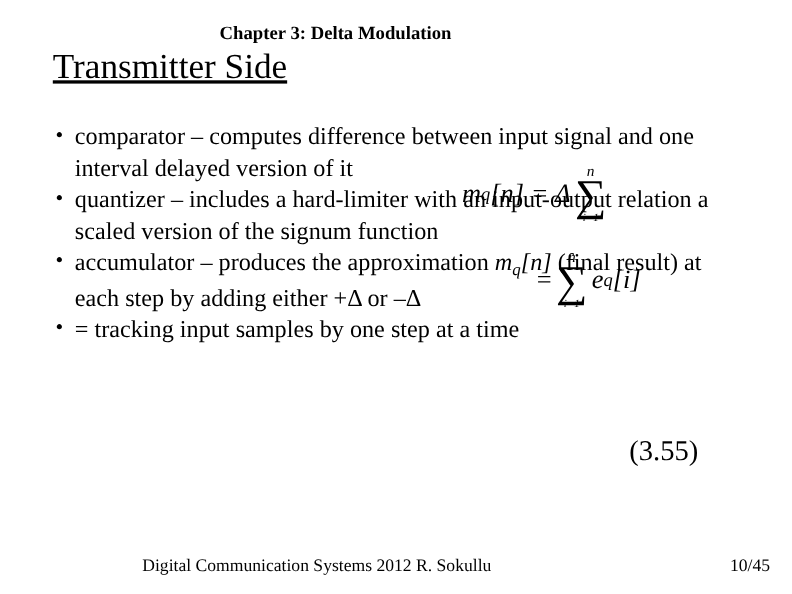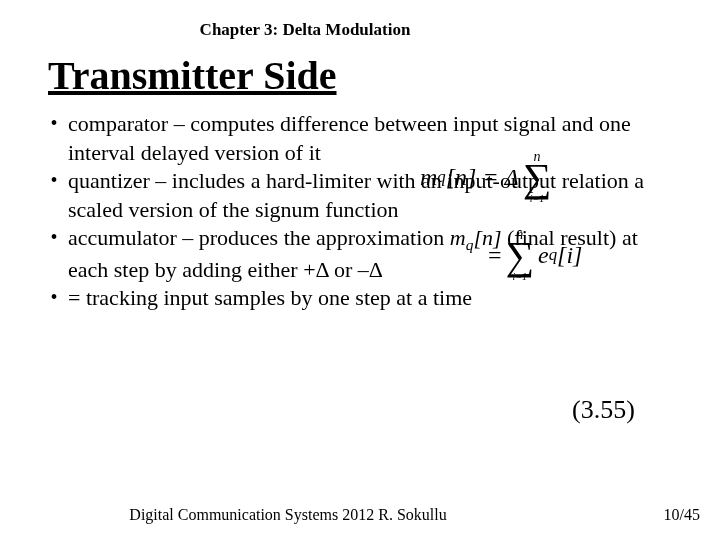"Transmitter Side" .title { font-size: 40px -> 32px; font-weight: bold -> normal; top: 52px -> 42px }
